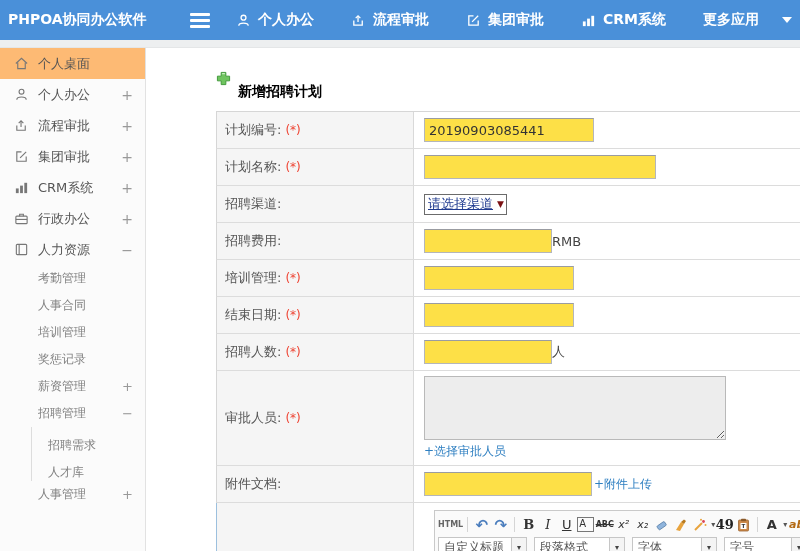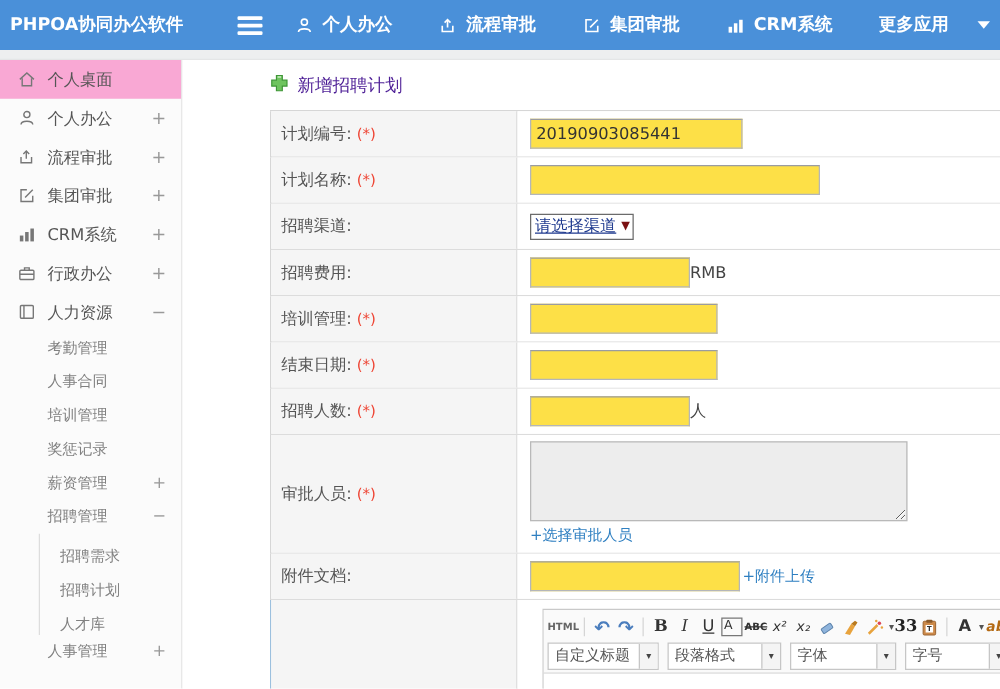"个人桌面" .s-item.active { background: #f9a8d4 -> #fdba74 }
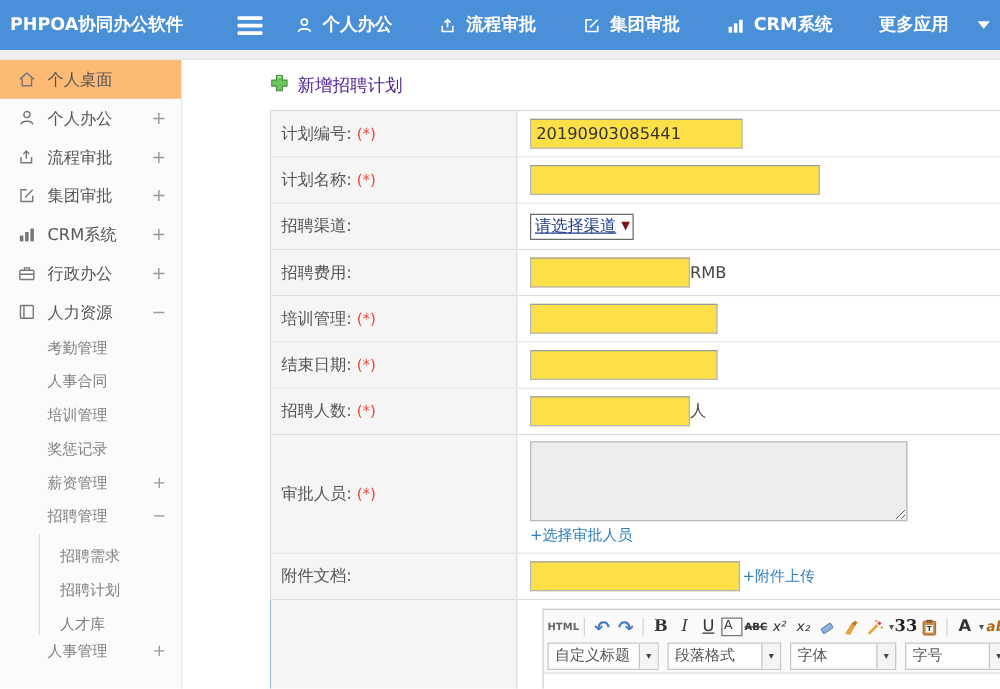"新增招聘计划" .page-title { color: #4c1d95 -> #000000; font-weight: normal -> bold; margin-top: none -> 24px }
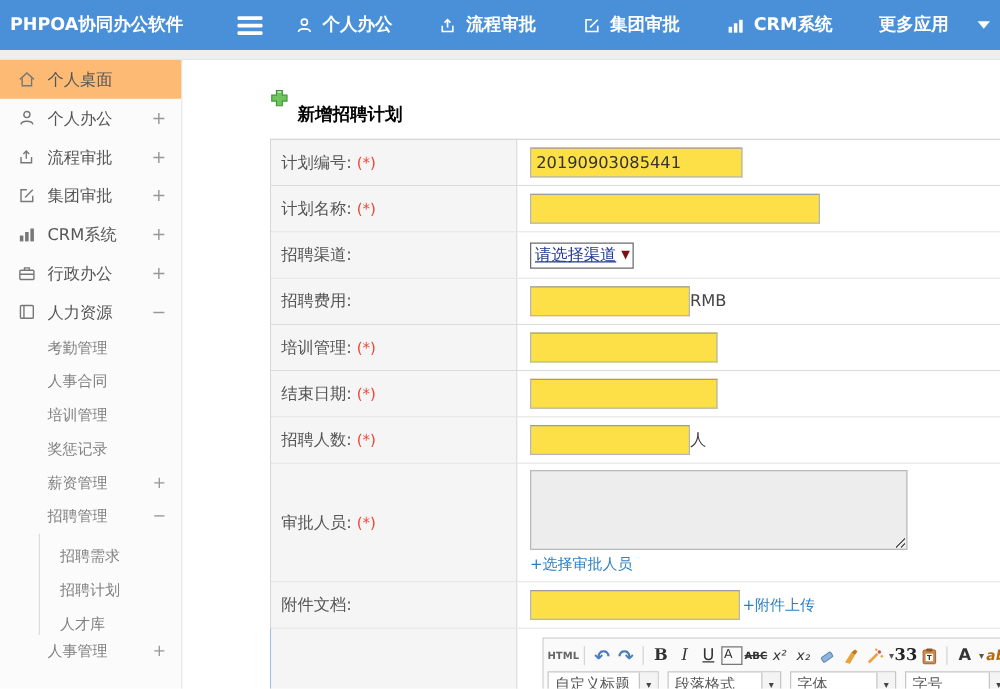"招聘计划" div.s-child { html: <div> <span>招聘计划</span> </div> -> none }
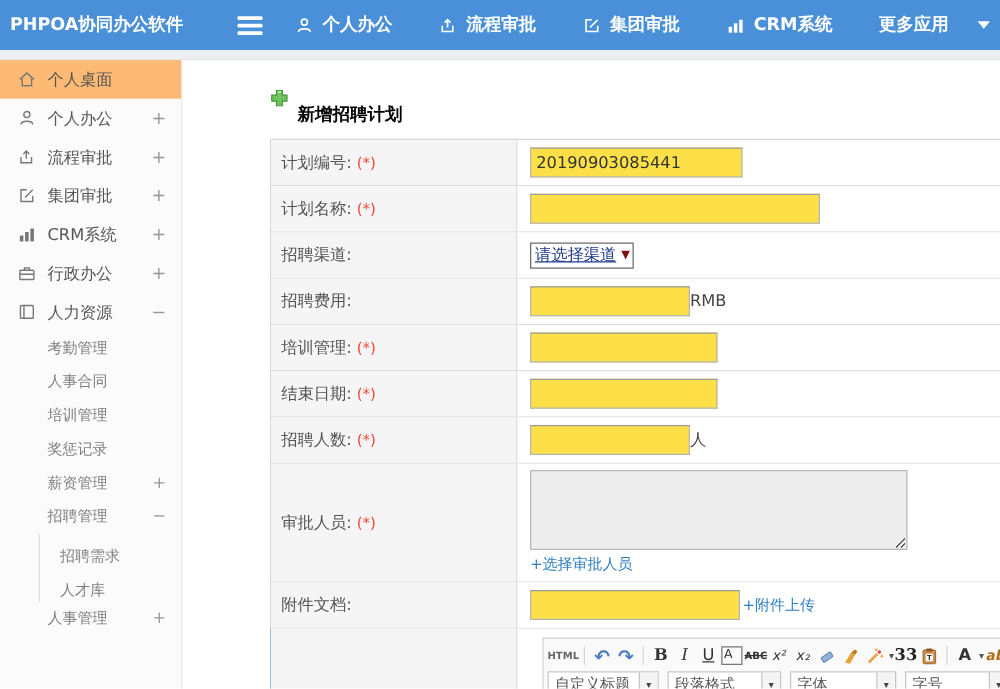"33" span.tb { text: 33 -> 49 }
